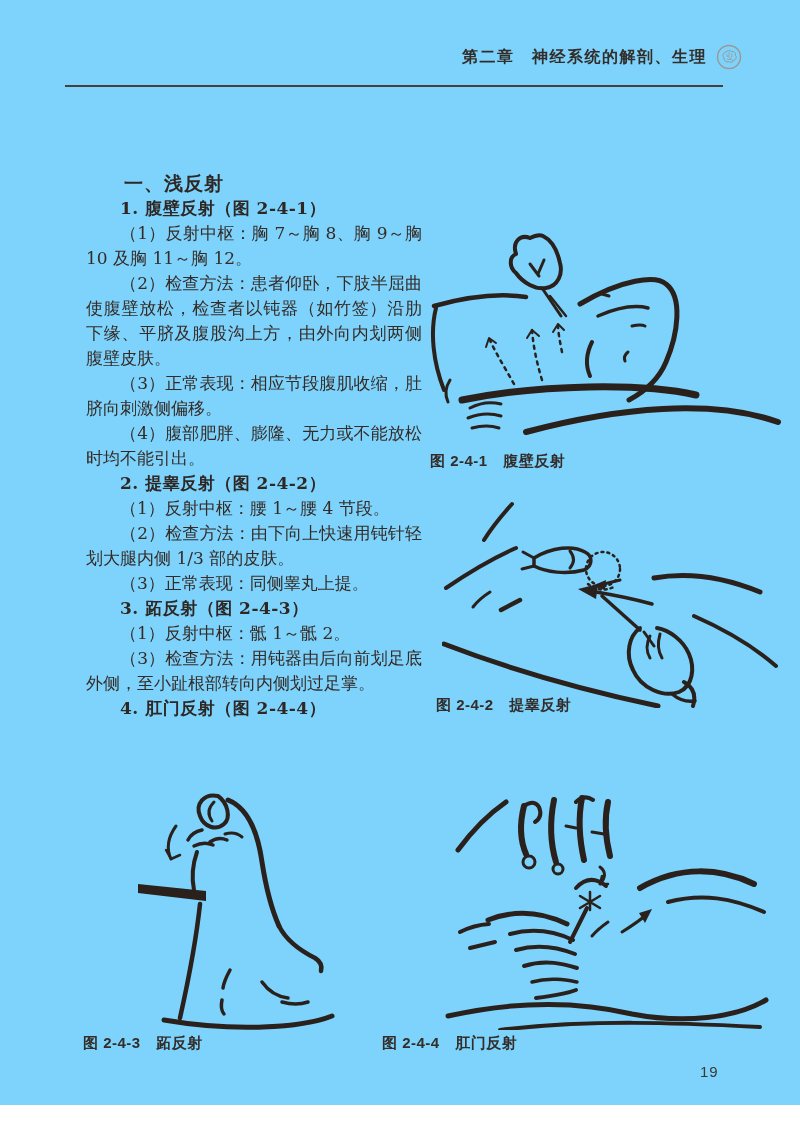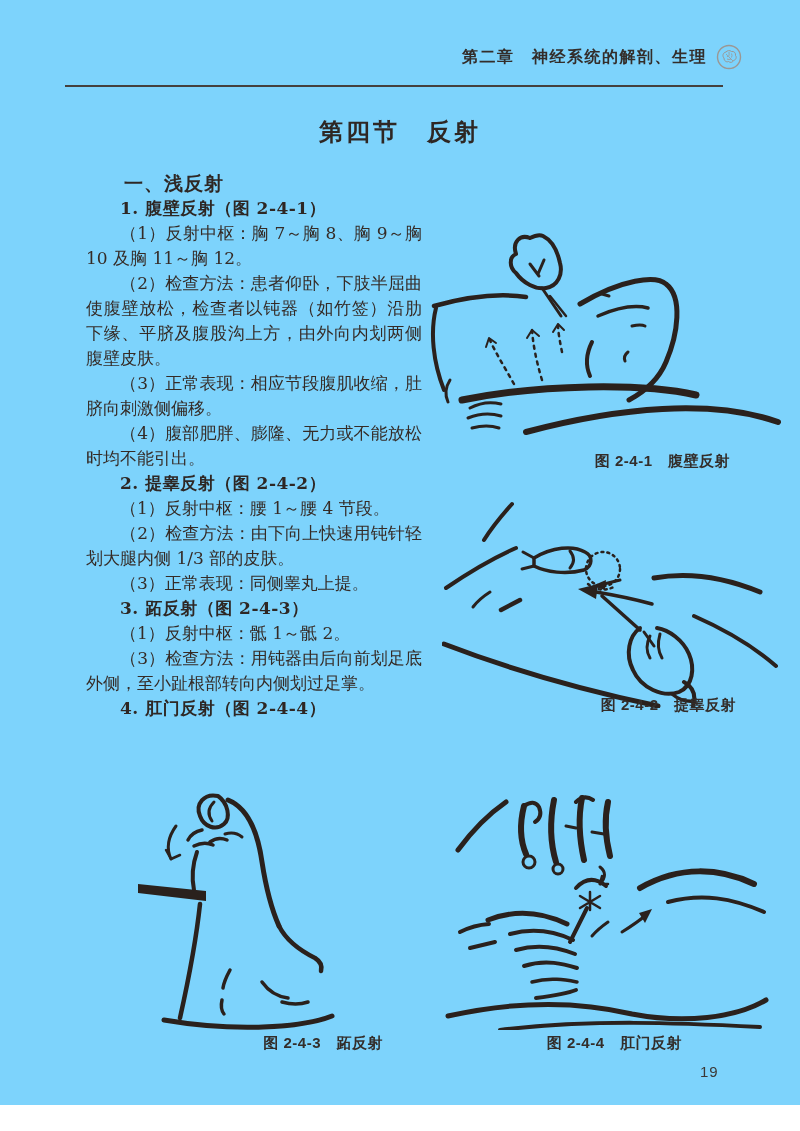"第四节 反射" div.section-title { html: <div>第四节 反射</div> -> none }
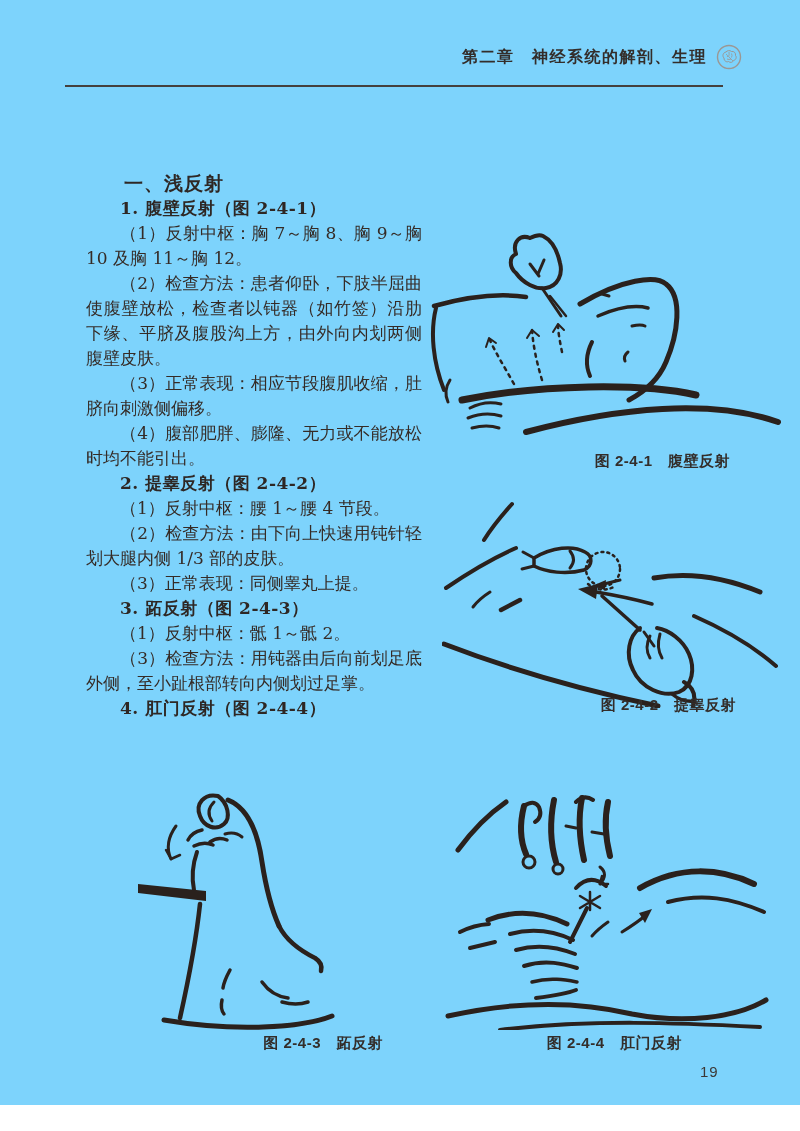"图 2-4-1 腹壁反射" .fig-caption { text-align: right -> left }
